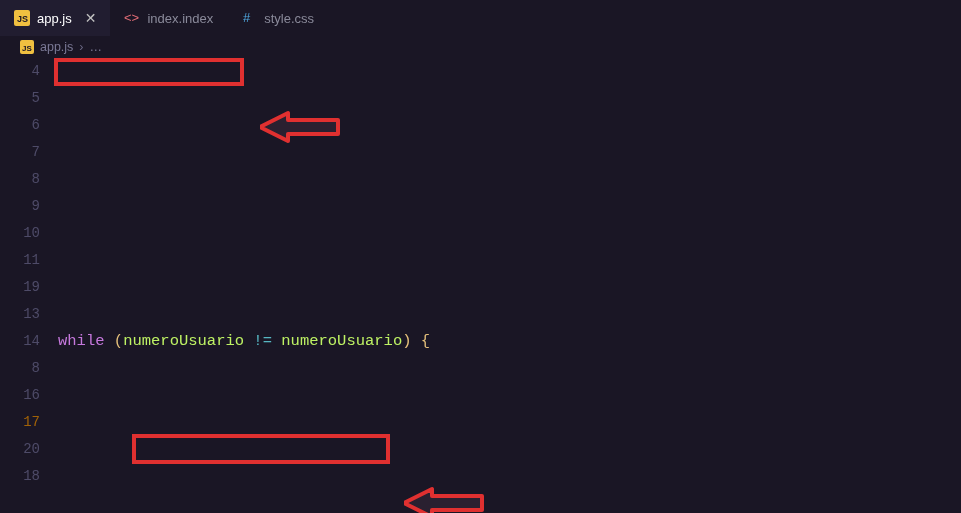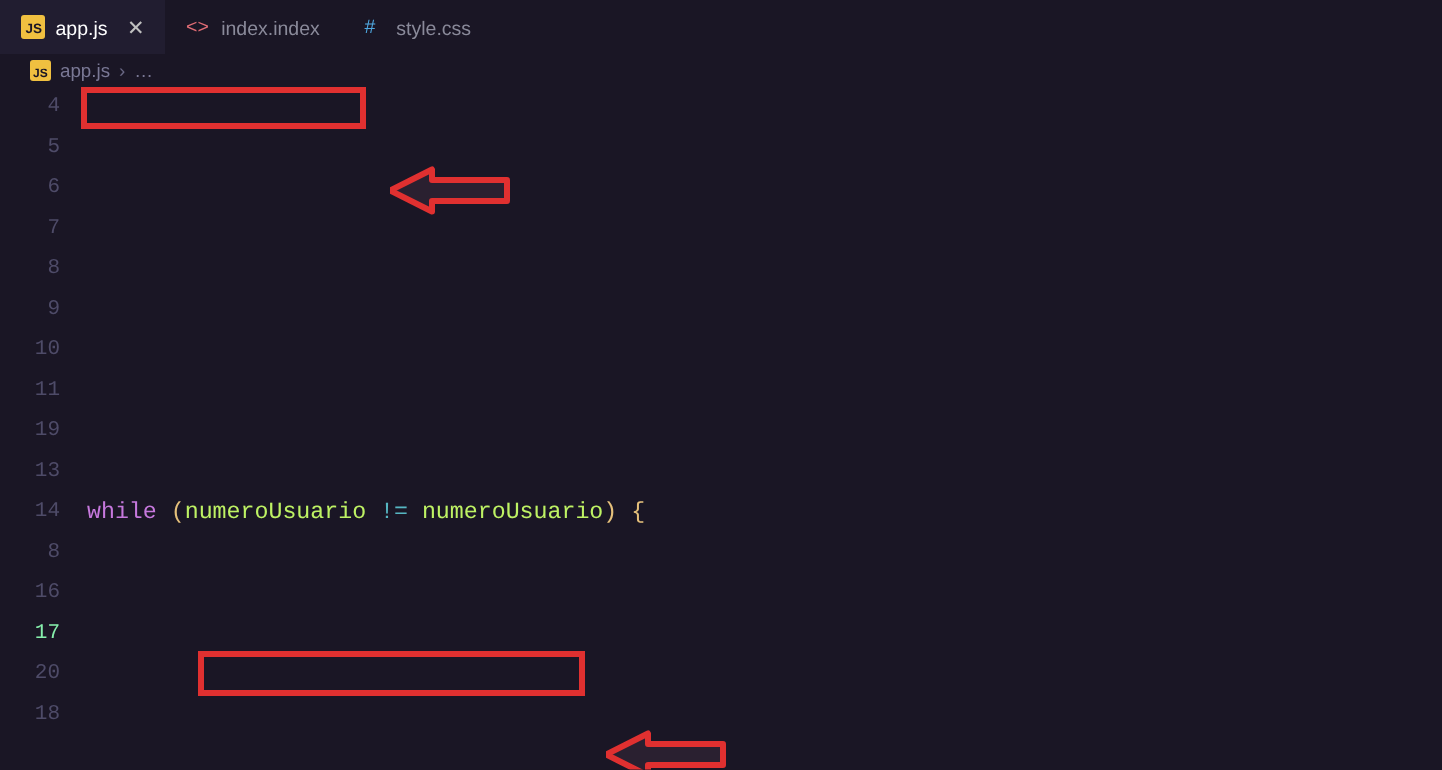"17" div.ln { color: #86efac -> #a16207 }
